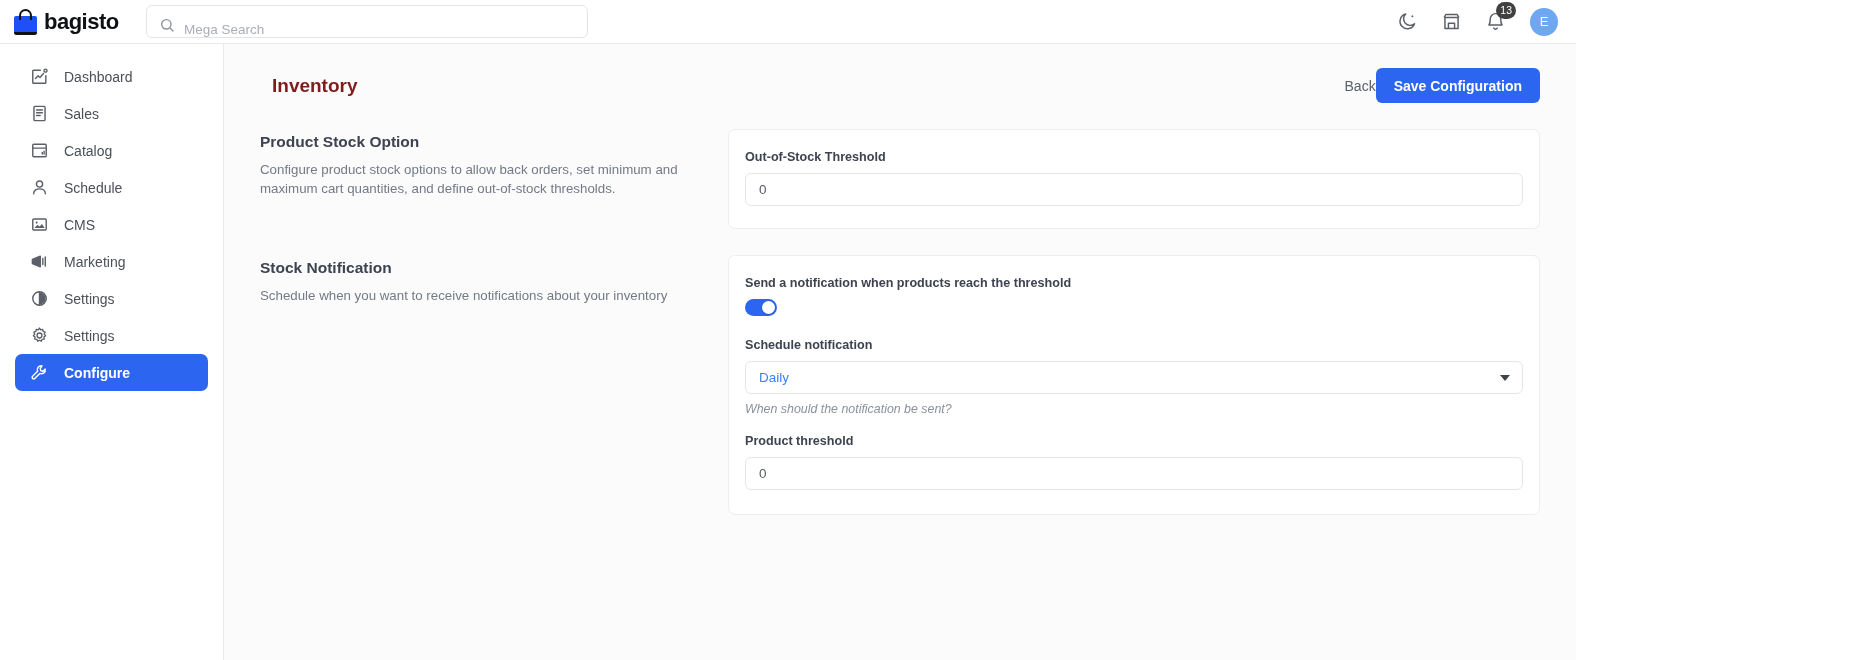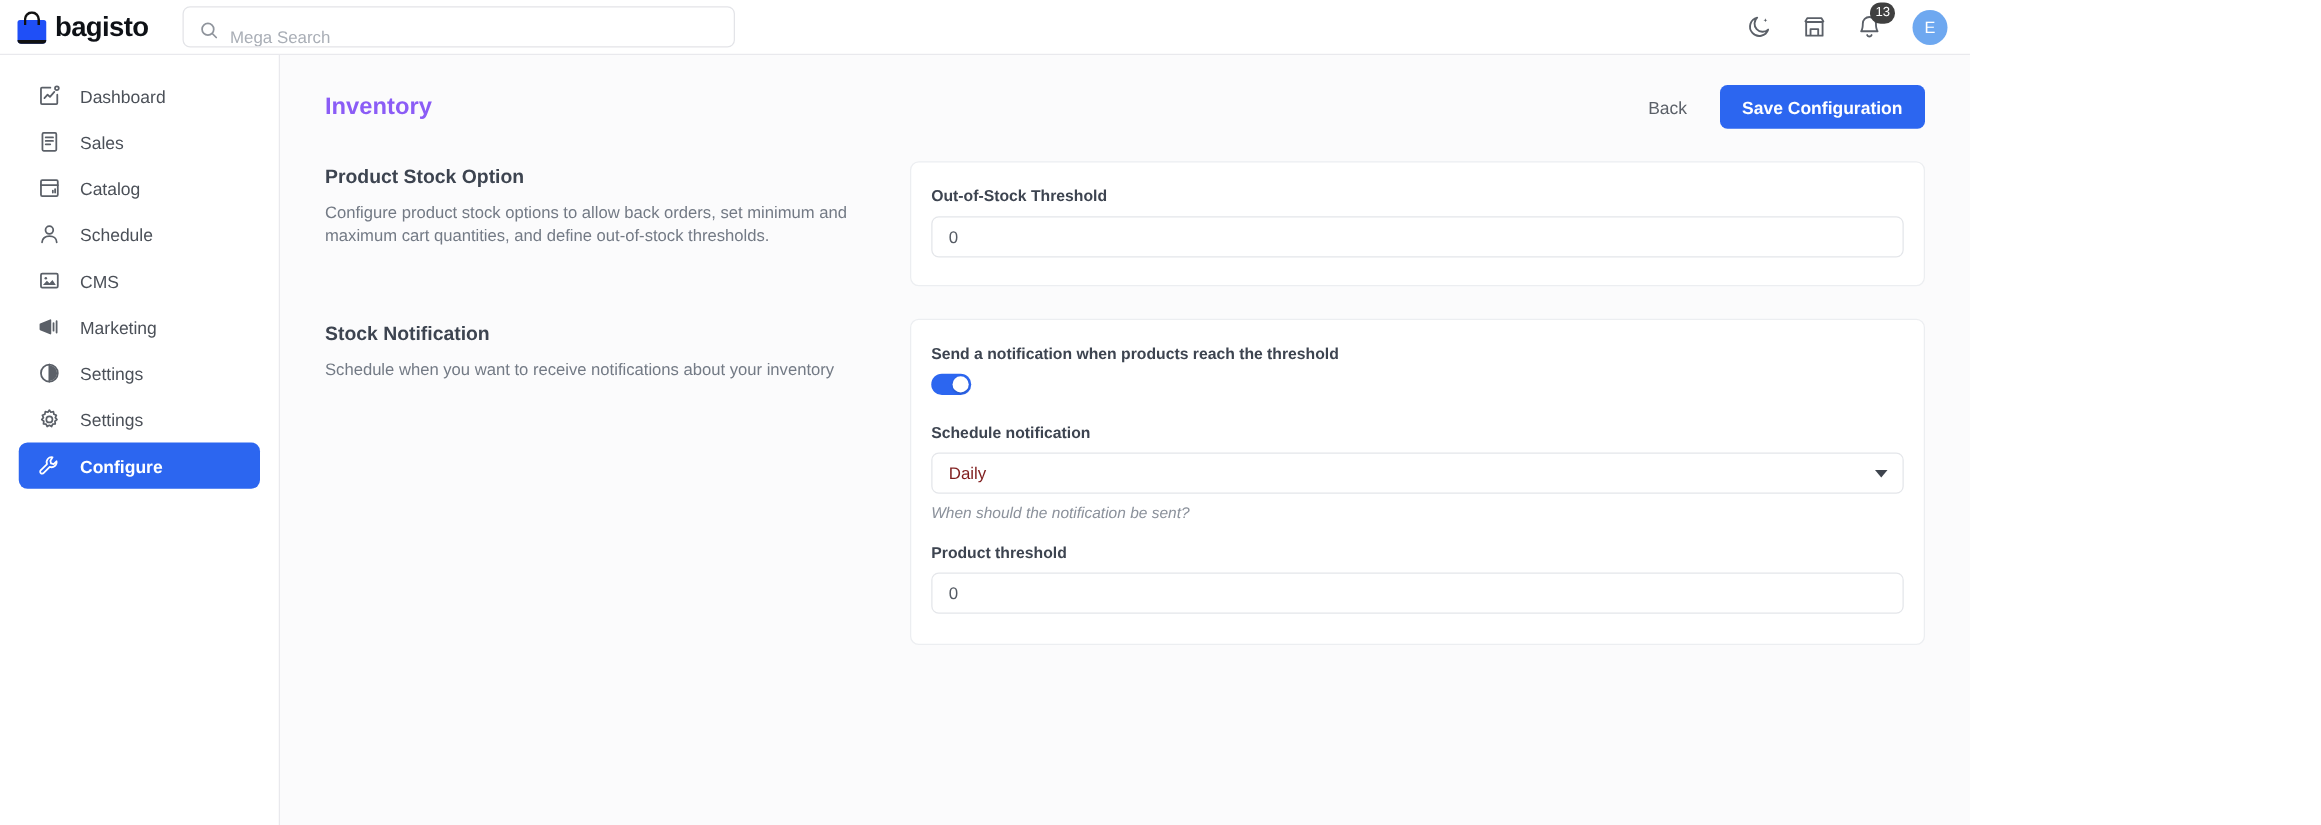"Inventory" .page-title { color: #8b5cf6 -> #7f1d1d; margin-left: none -> 12px }
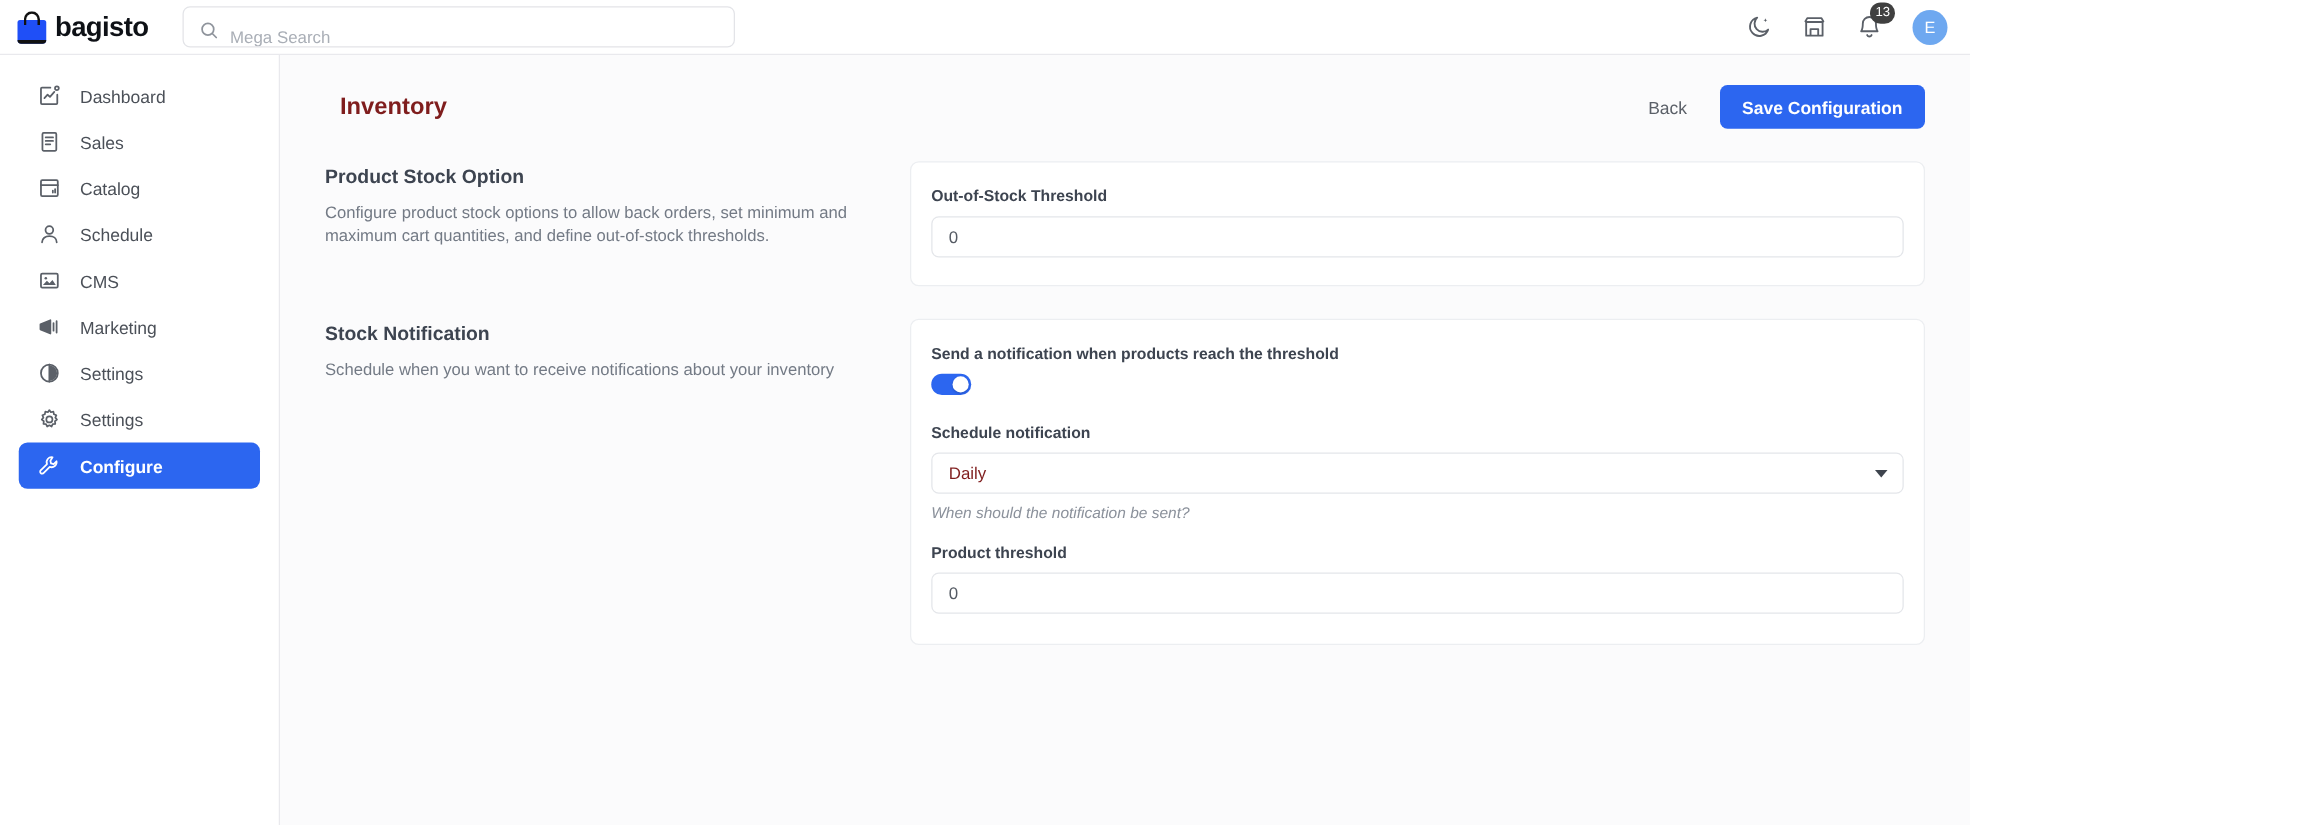"Back" .head-actions { gap: 26px -> none }
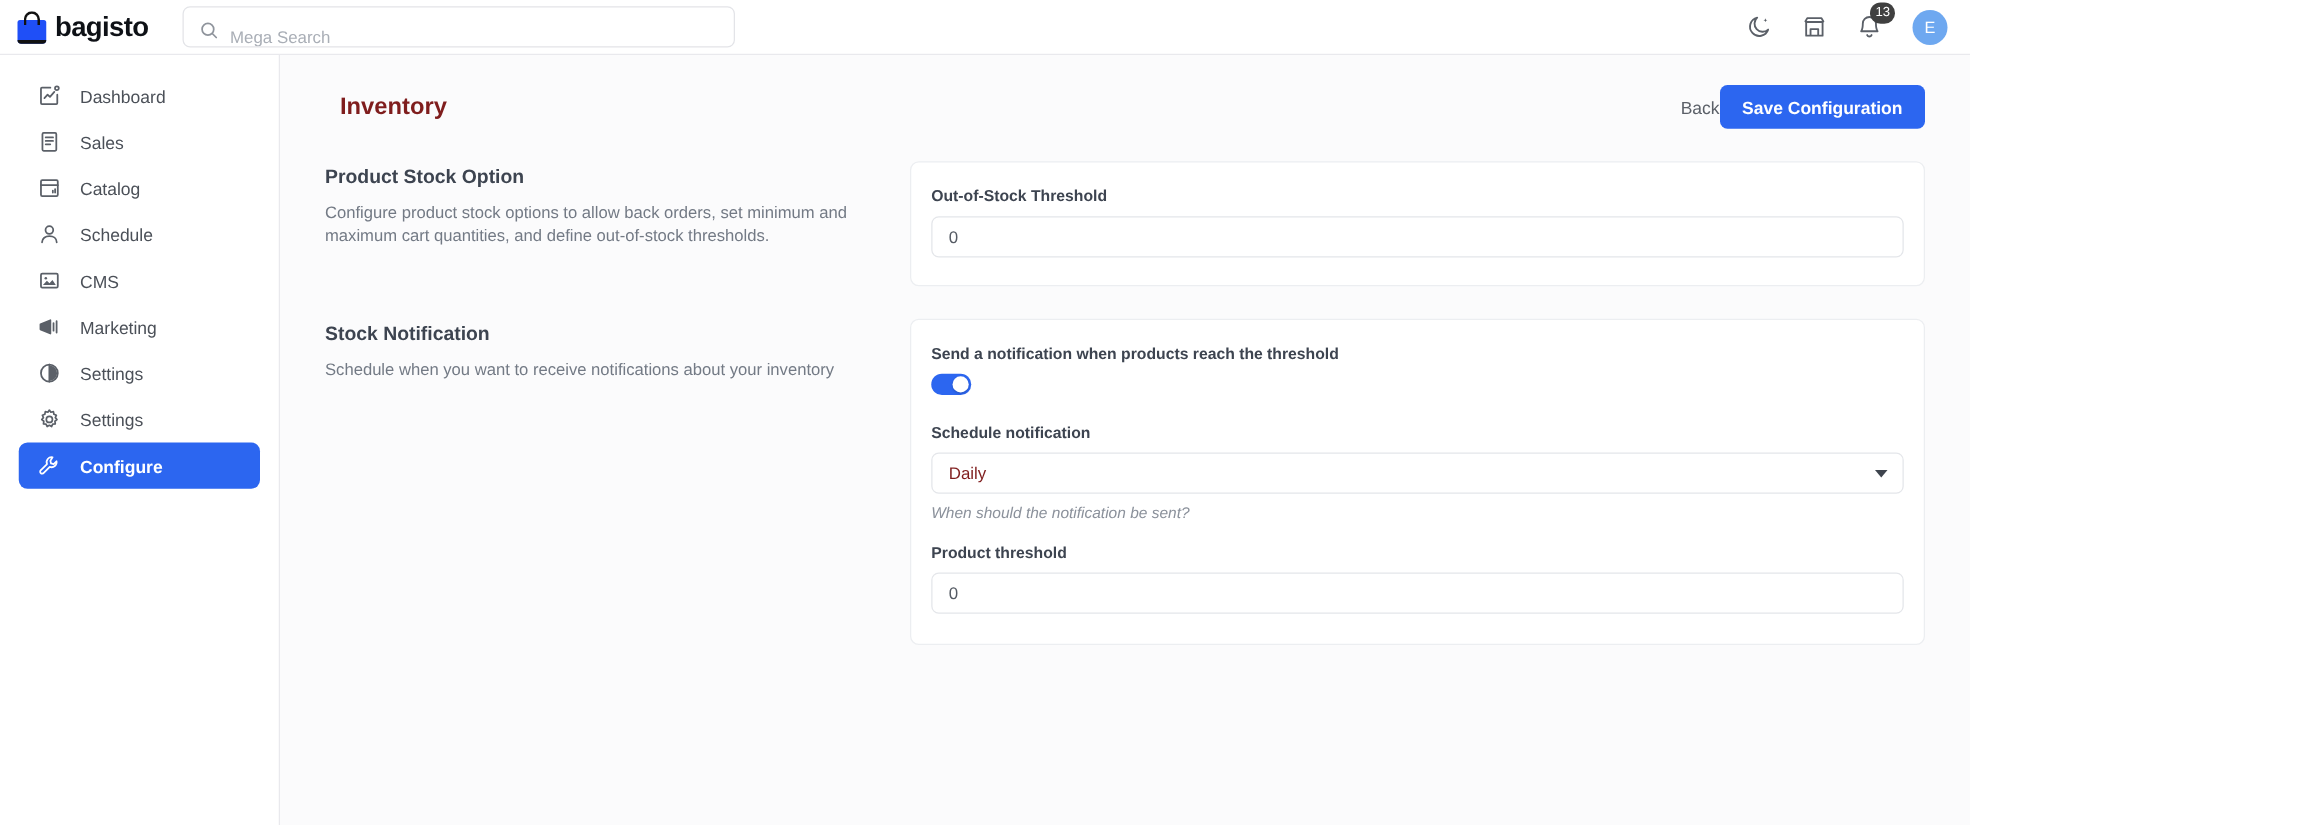"Daily" .fselect { color: #7f1d1d -> #3b82f6 }
